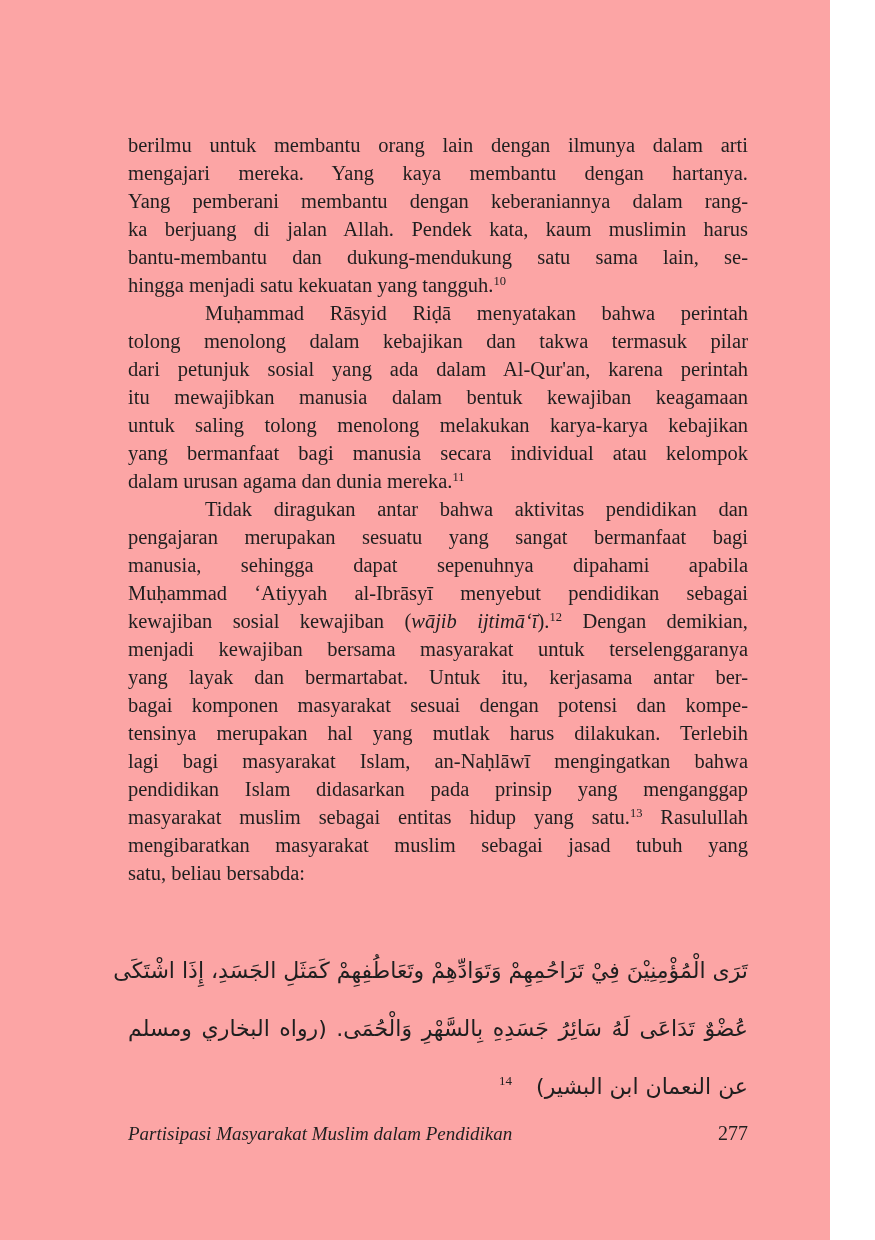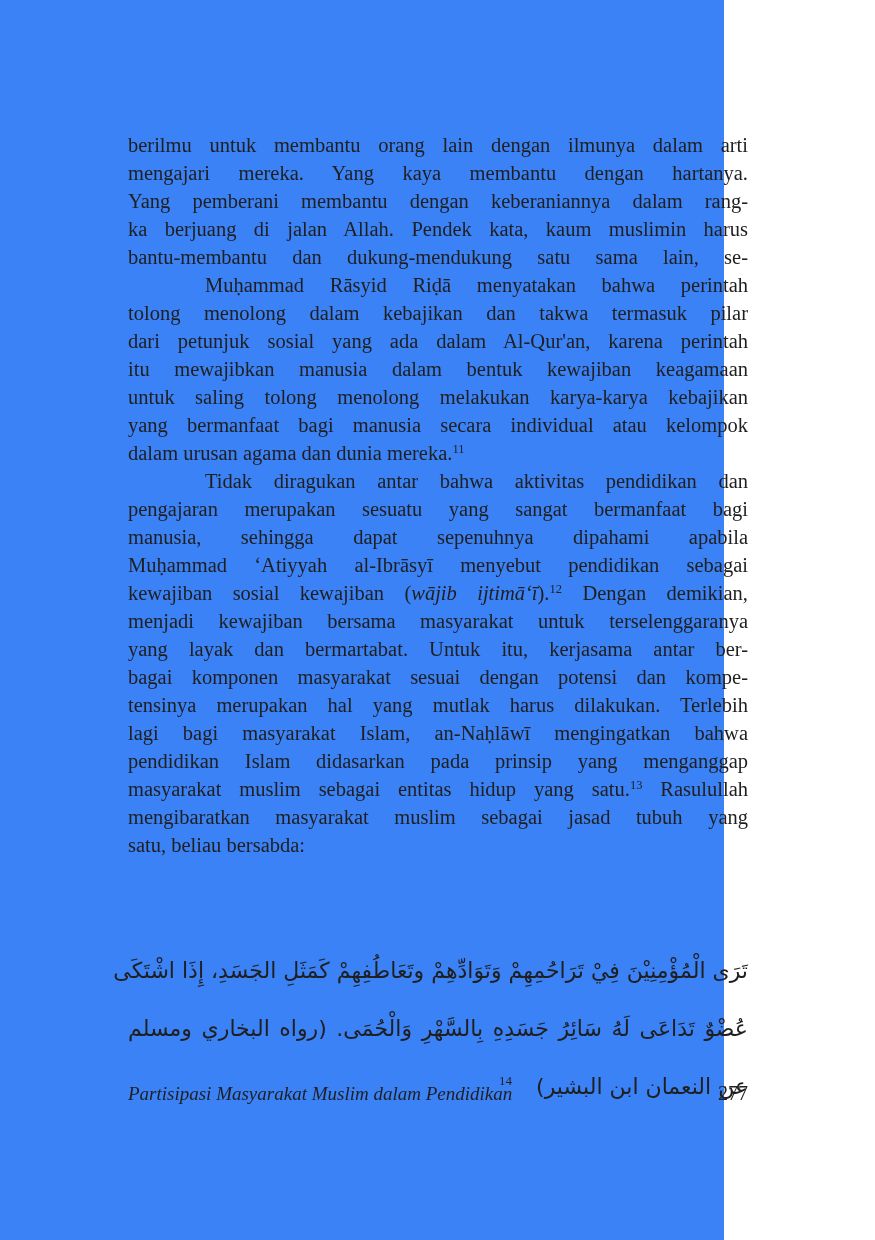"berilmu untuk membantu orang lain" .page { background: #3b82f6 -> #fca5a5; padding-left: 28px -> none; width: 696px -> 830px }
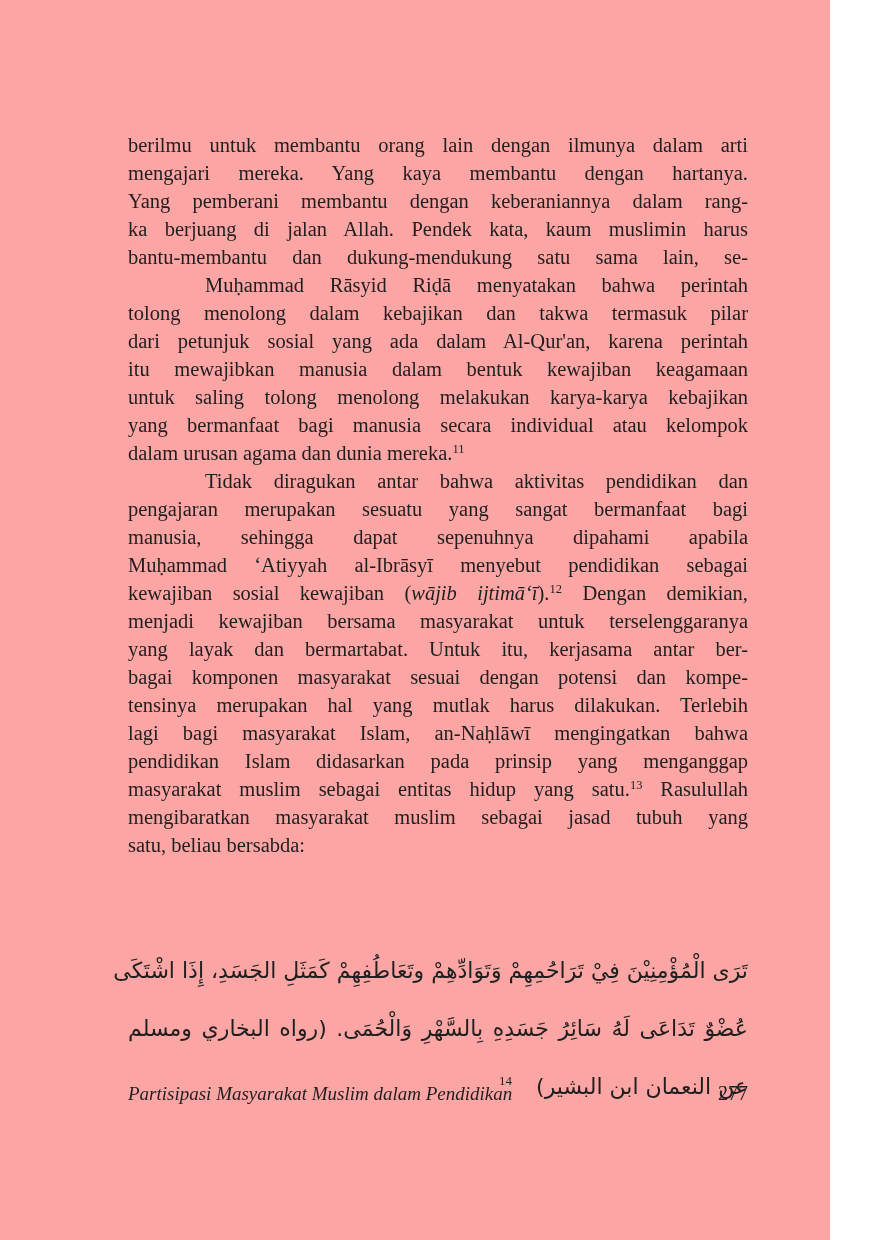"hingga menjadi satu kekuatan yang" div.line { html: none -> <div><span>hingga menjadi satu kekuatan yang tangguh.</span><span>10</span></div> }
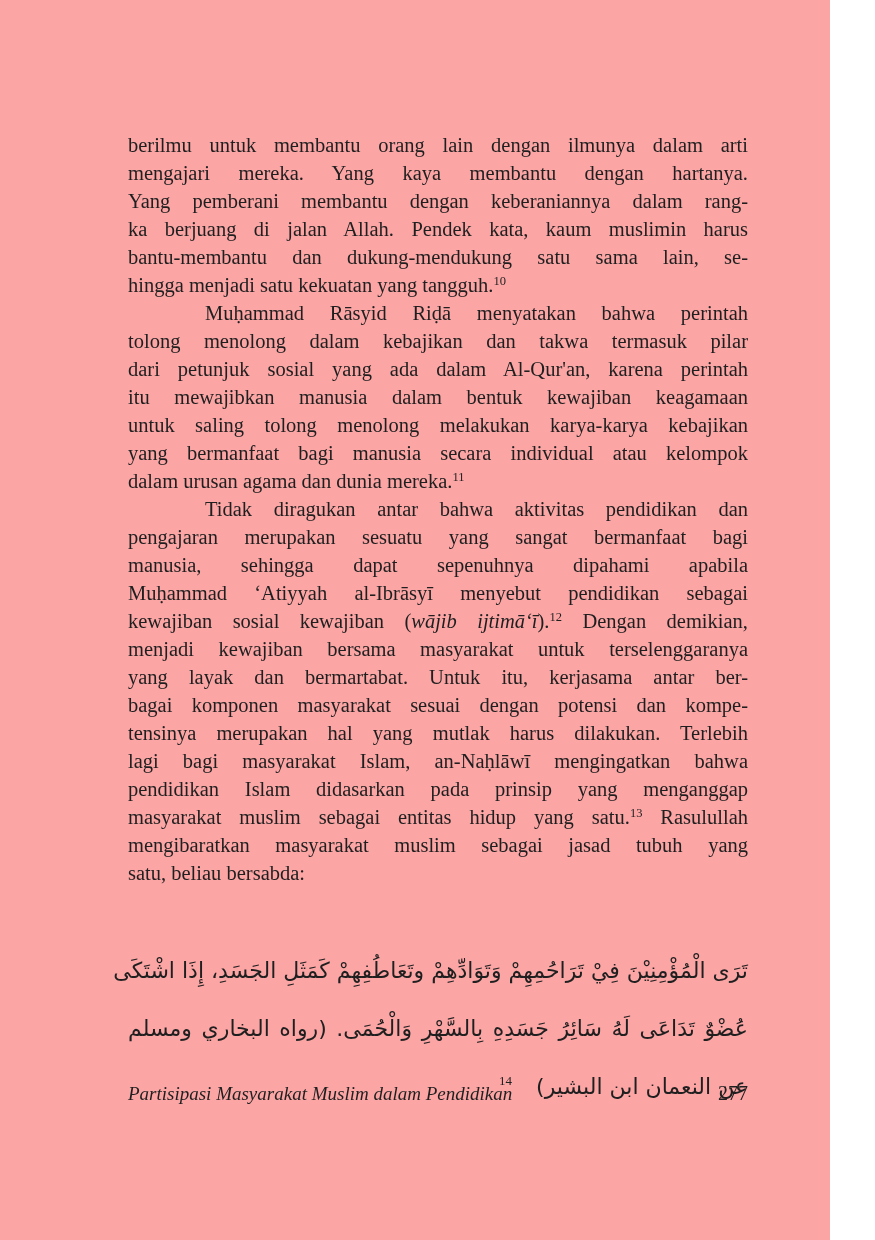"Partisipasi Masyarakat Muslim dalam" .footer { top: 1082px -> 1122px }
